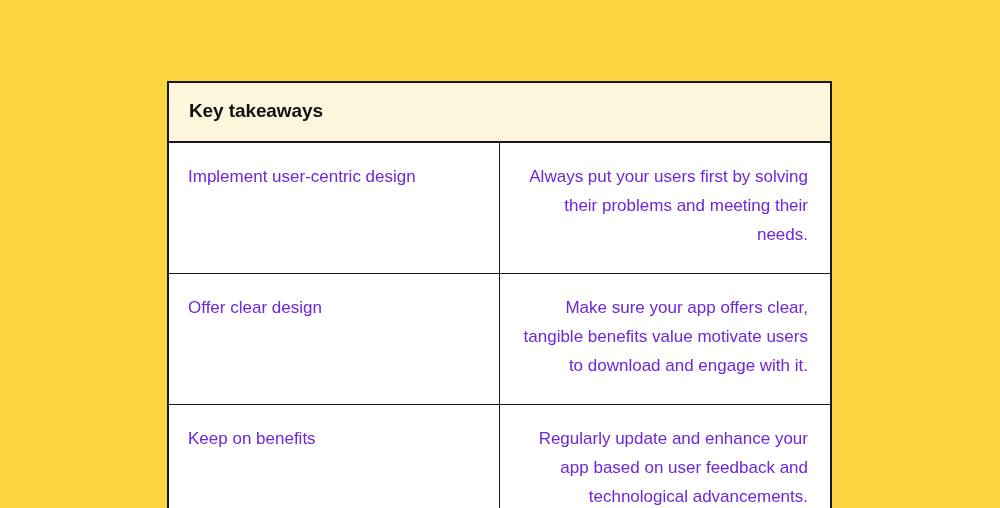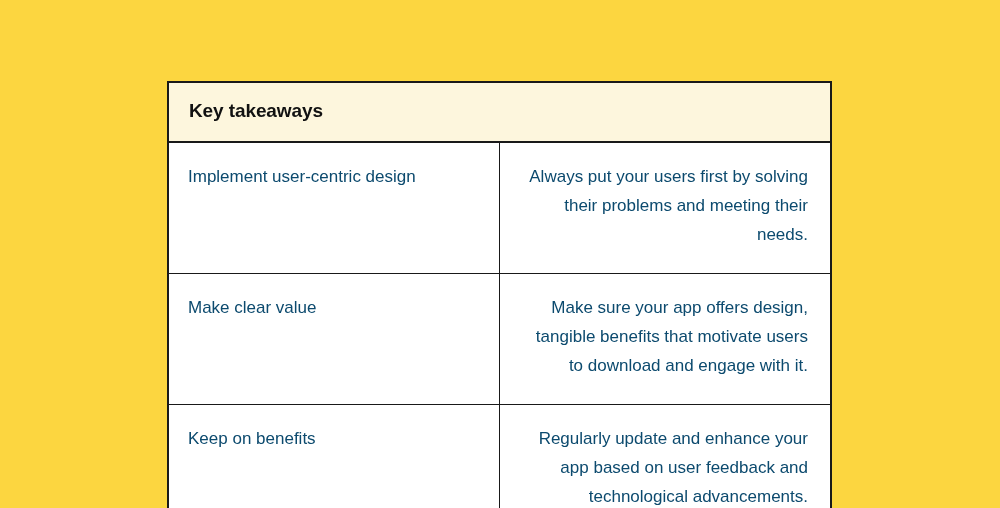"Implement user-centric design" .cell-text { color: #0c4a6e -> #6d28d9 }
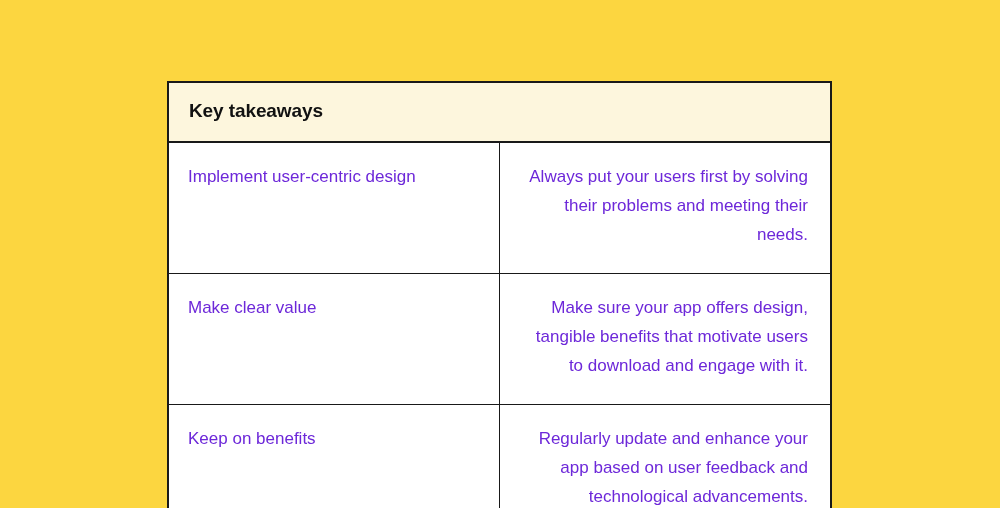"Make clear value" span.cell-text { text: Make clear value -> Offer clear design }
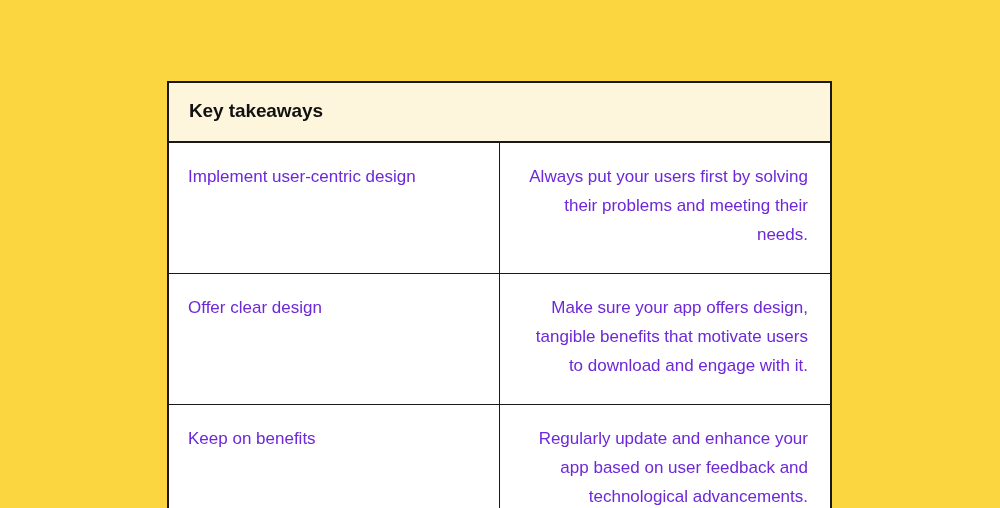"Make sure your app offers" span.cell-text { text: design, tangible benefits that -> clear, tangible benefits value }
